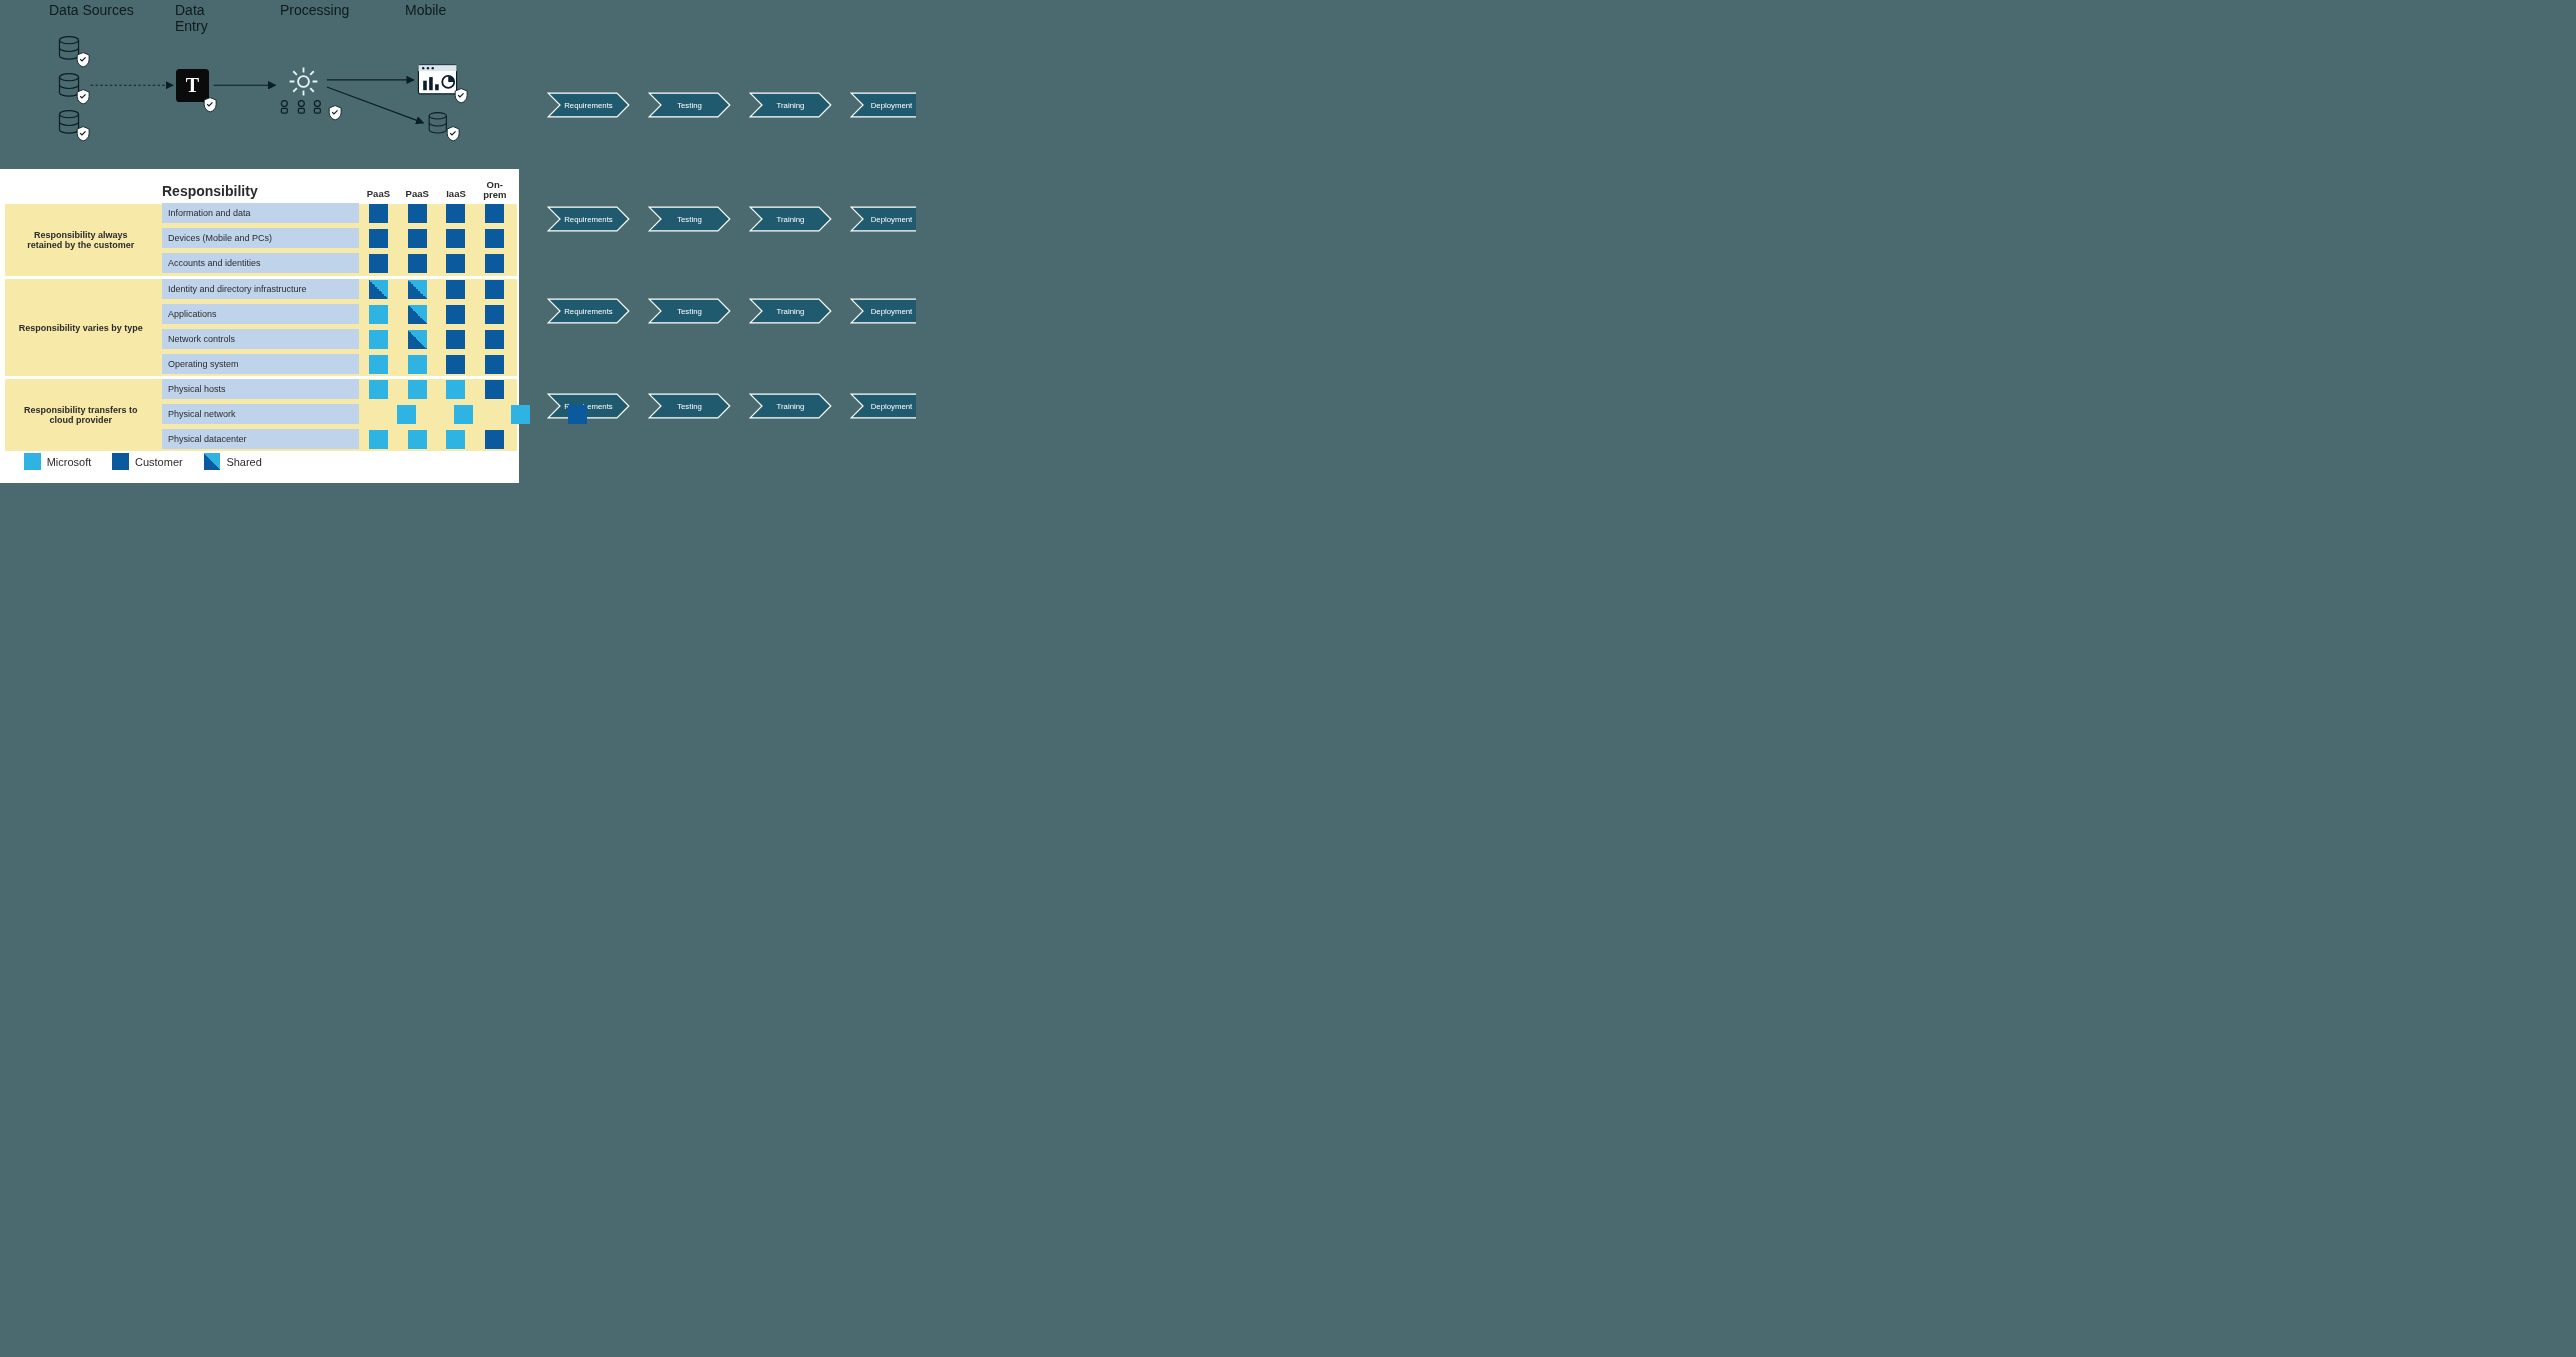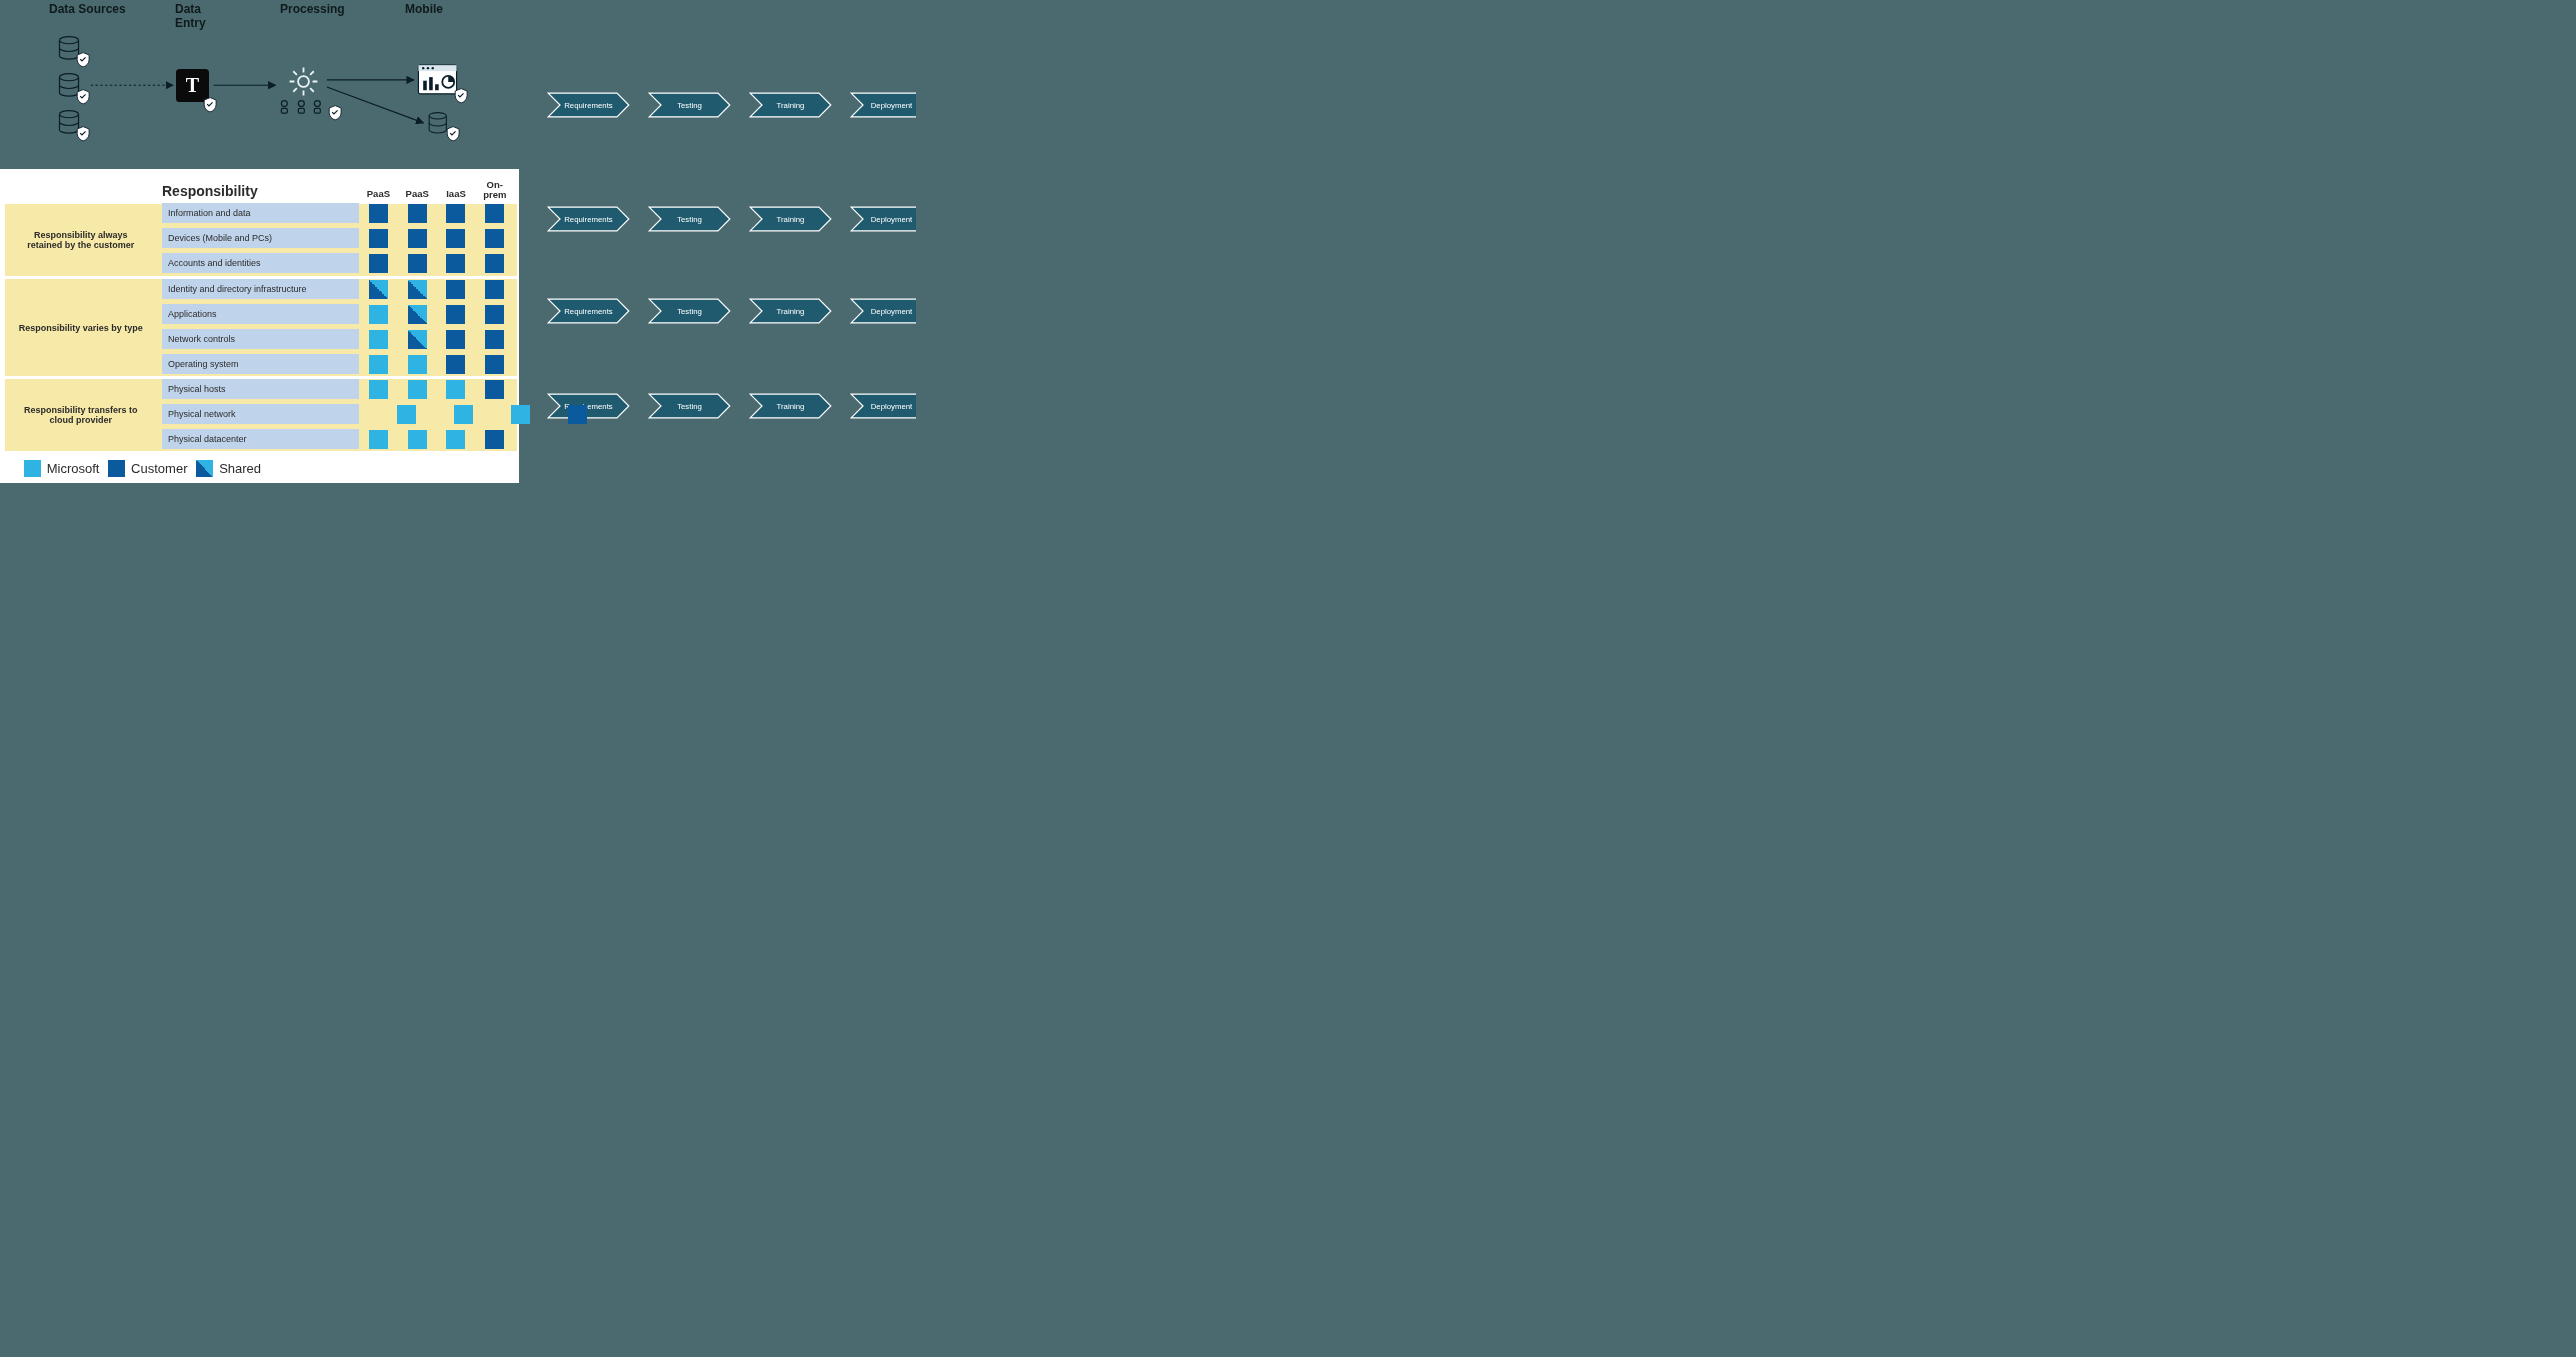"Data Sources" .flow-label { font-size: 12px -> 14px; font-weight: 700 -> 400 }
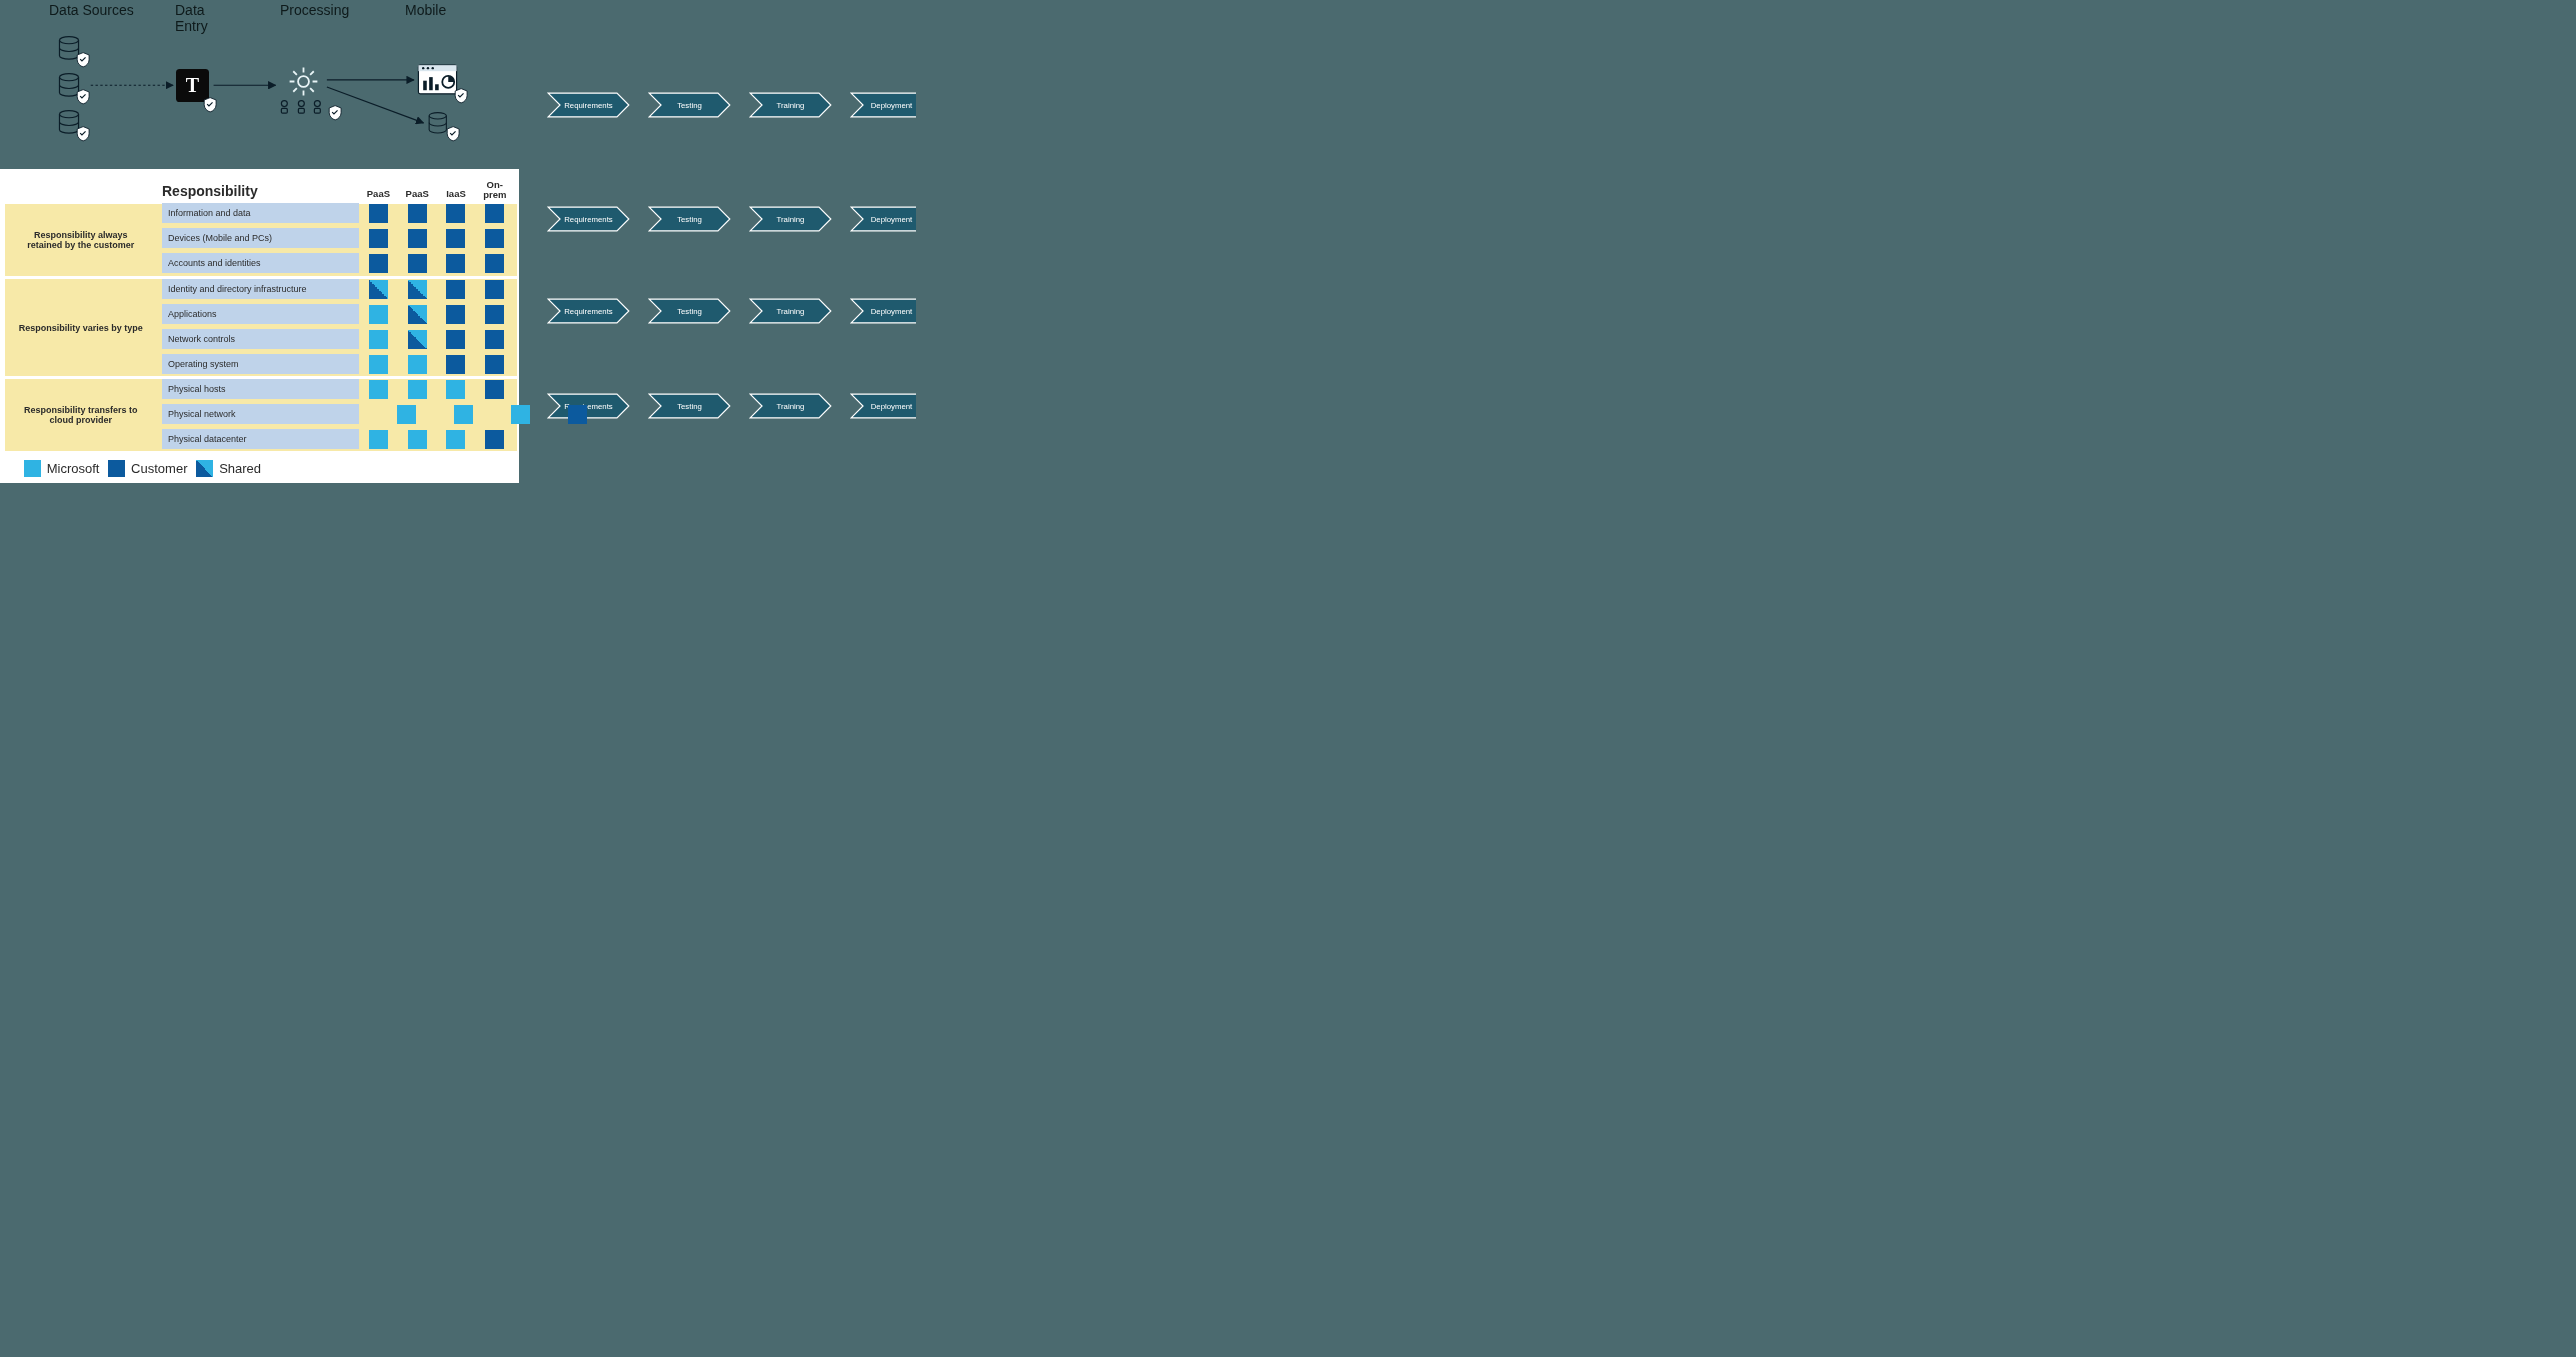"Microsoft" .legend { bottom: 6px -> 13px; font-size: 13px -> 11px; gap: 9px -> 21px }
